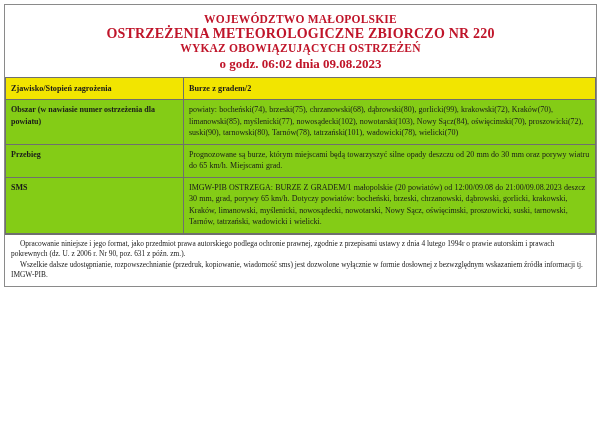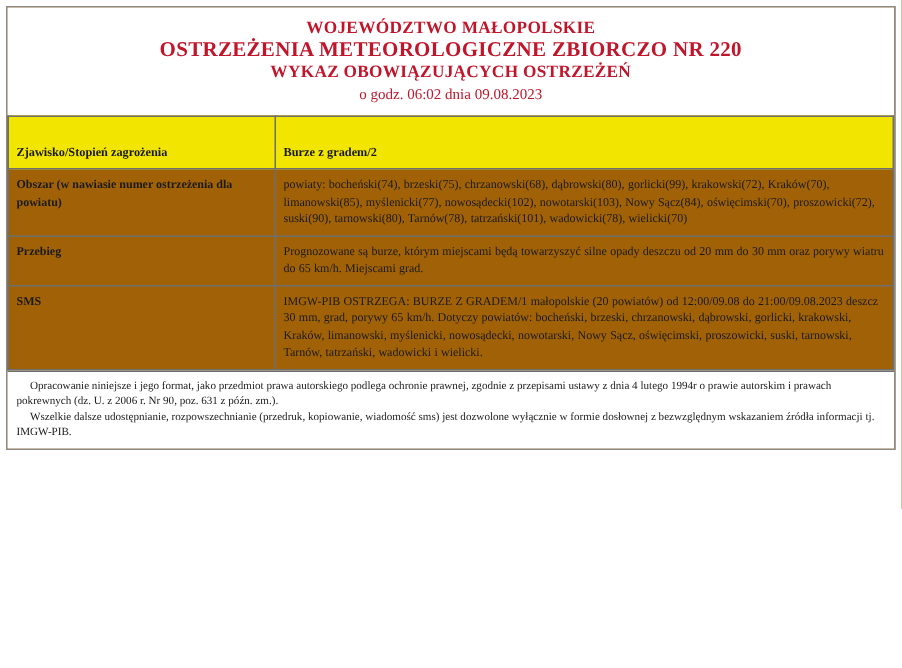"WOJEWÓDZTWO MAŁOPOLSKIE" .doc { background: #a16207 -> #84cc16 }
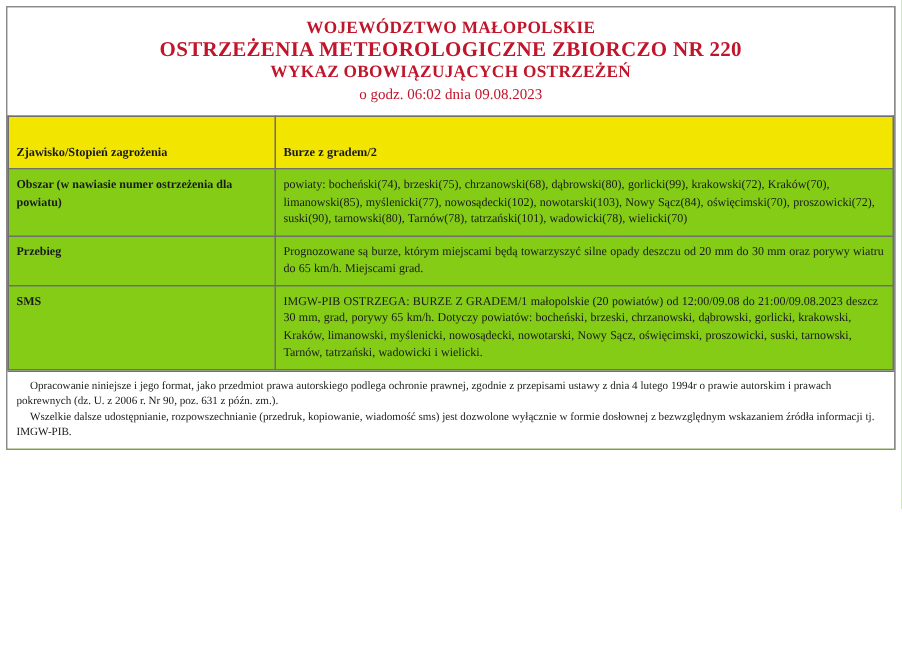"o godz. 06:02 dnia 09.08.2023" .title-date { font-size: 10px -> 13px; font-weight: normal -> bold }
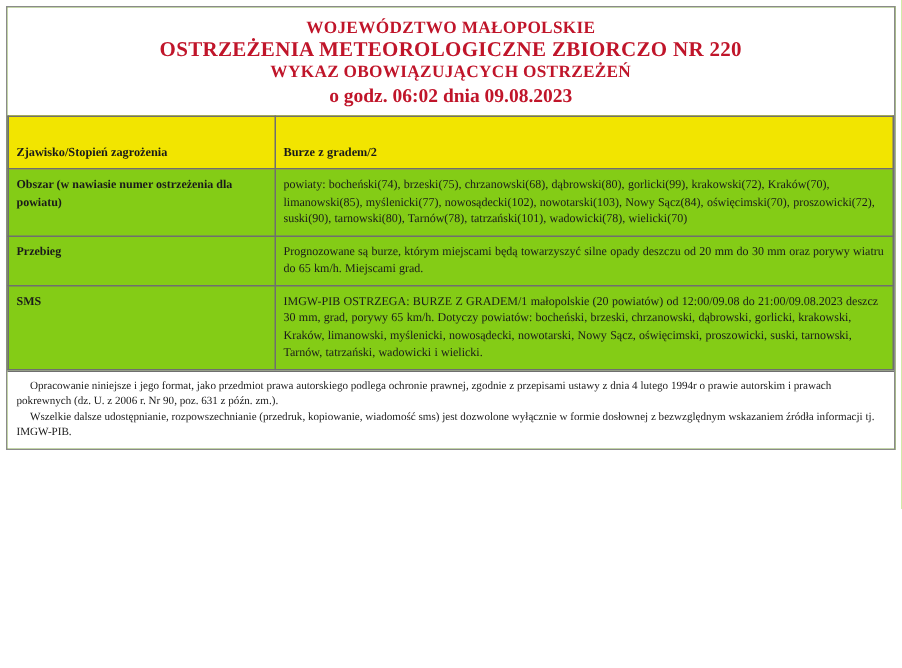"Zjawisko/Stopień zagrożenia" tr.hl td { padding-top: 18px -> 5px }
